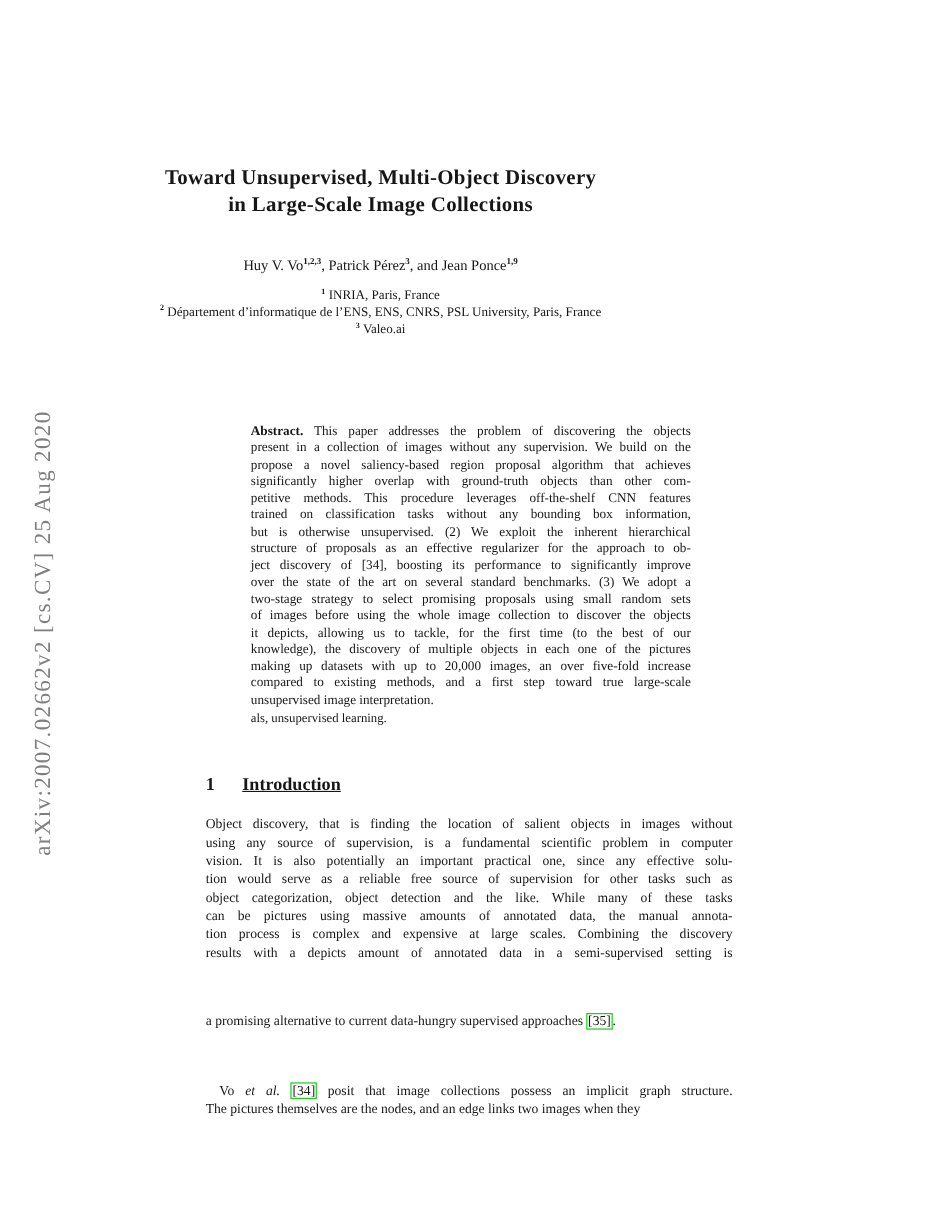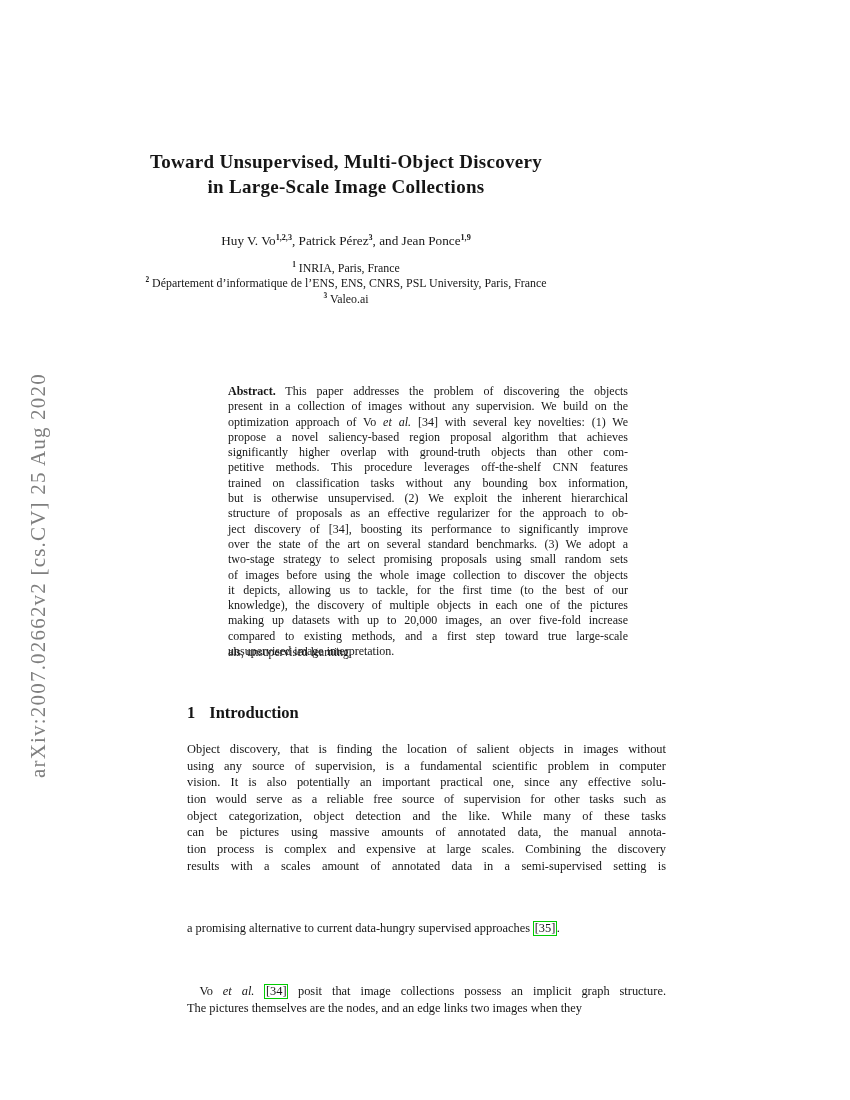"optimization approach of Vo et" div.line { html: <div>optimization approach of Vo <i>et al.</i> [34] with several key novelties: (1) We</div> -> none }
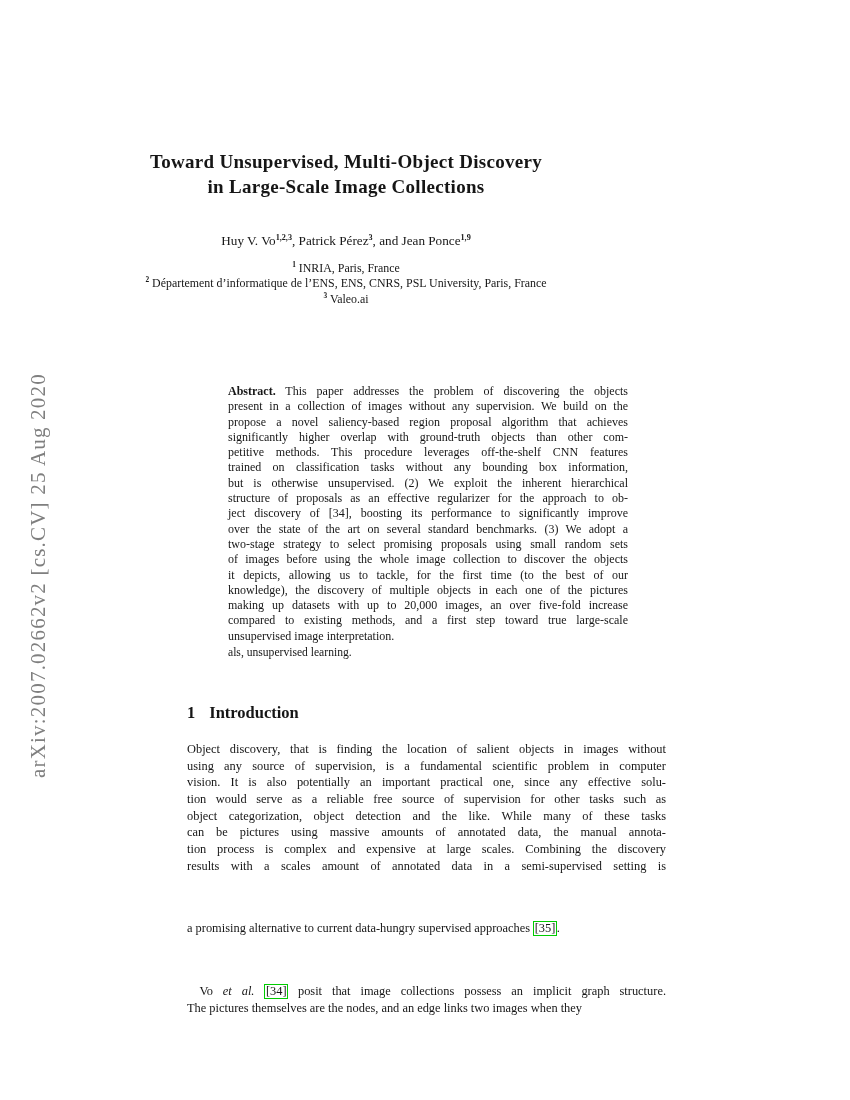"Introduction" .sec-title { margin-left: 14px -> 25px; text-decoration: none -> underline }
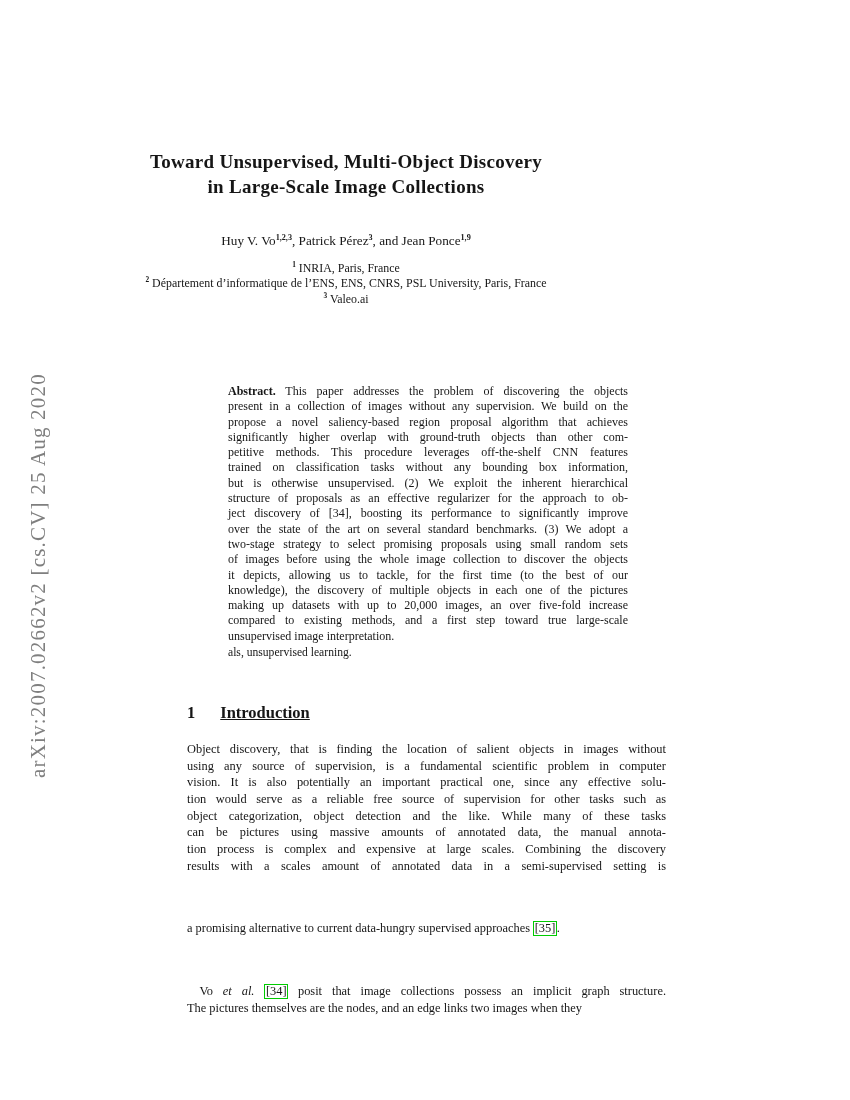"results with a scales amount" div.line { text: scales -> depicts }
